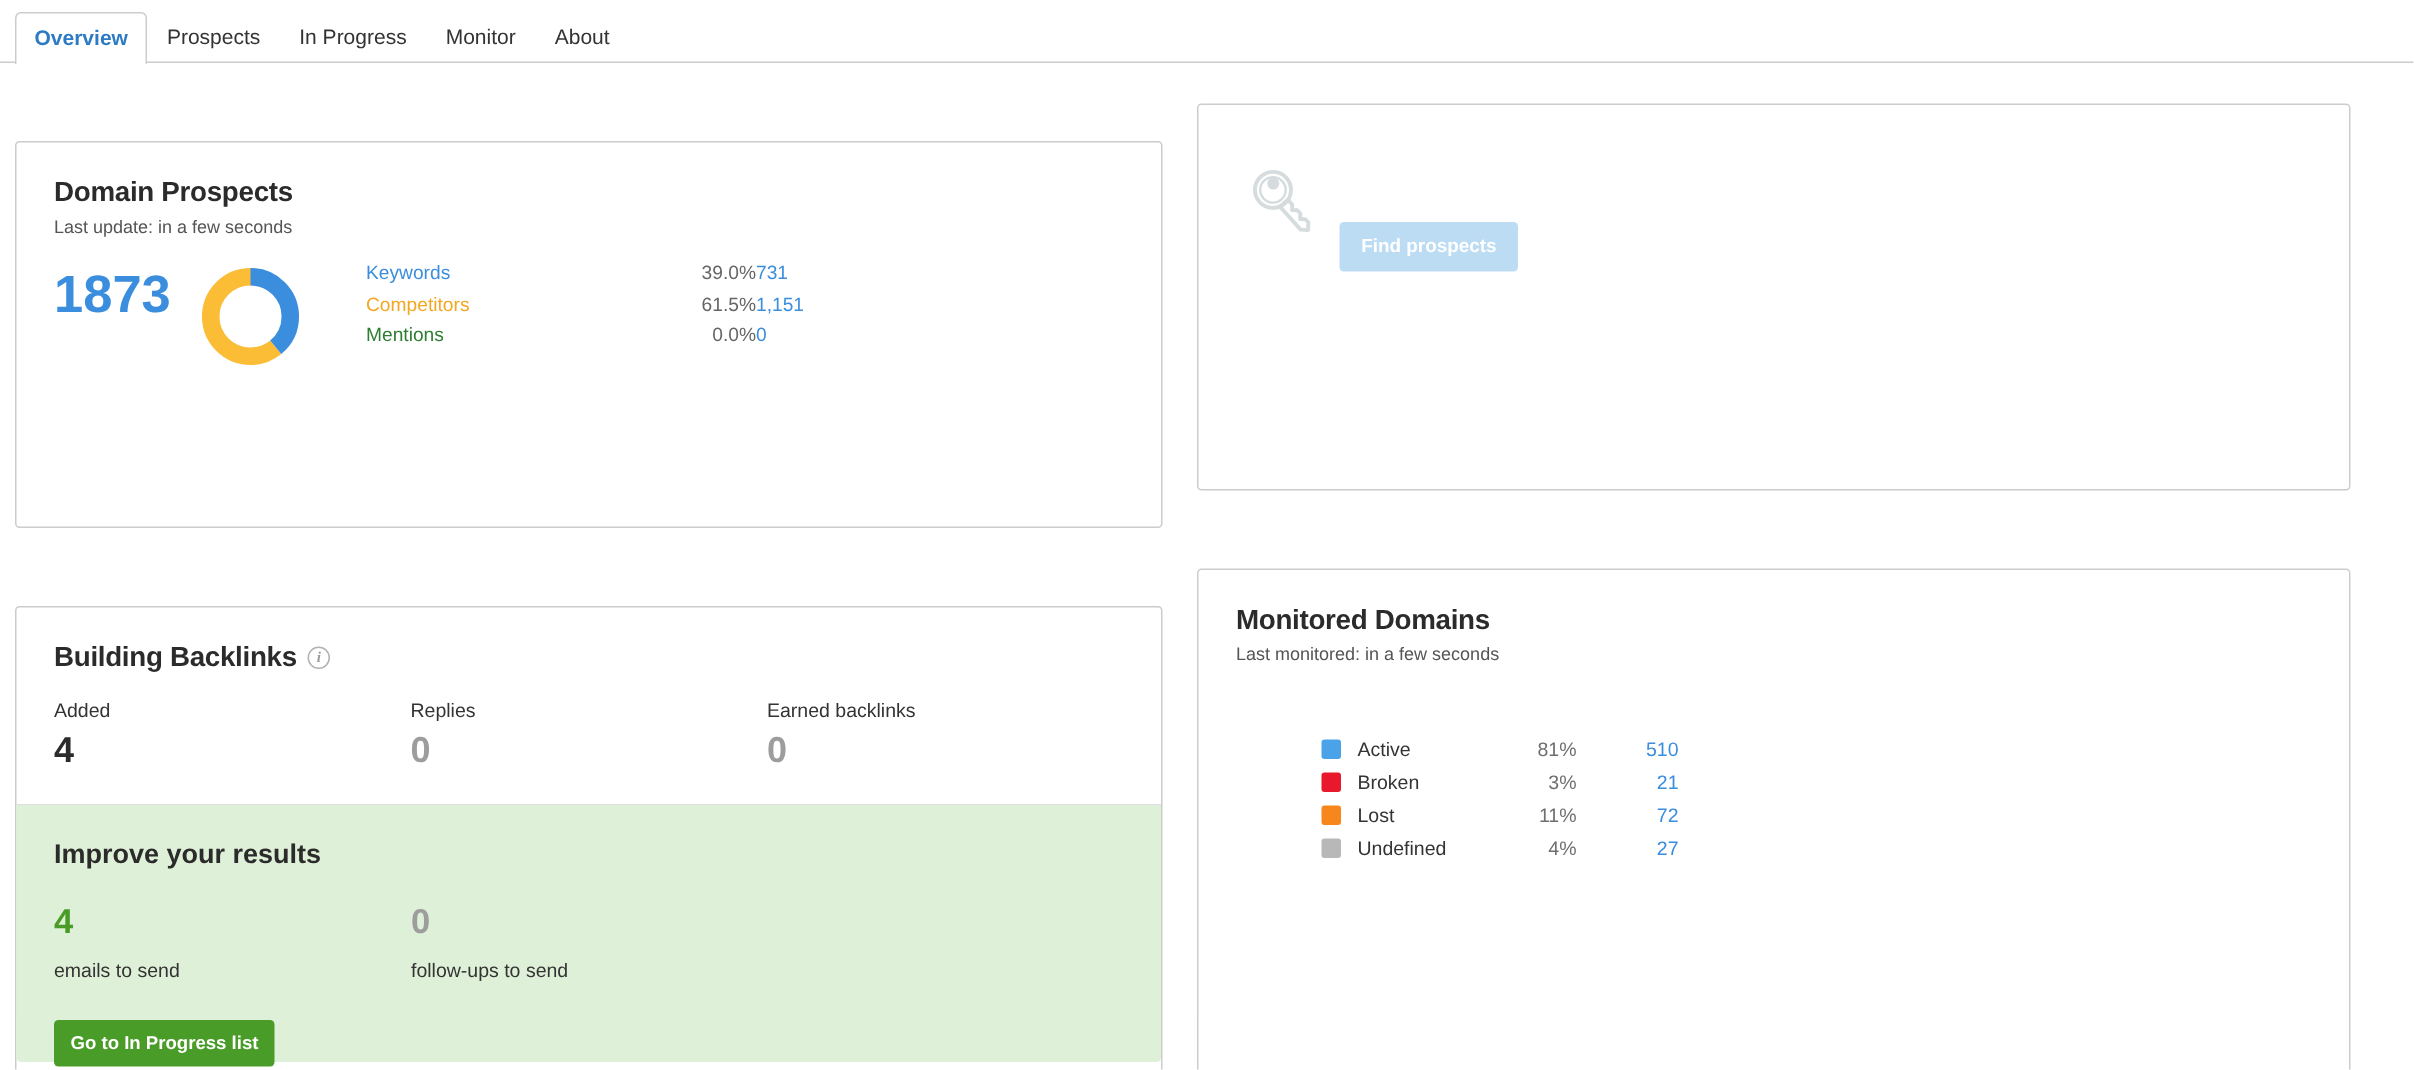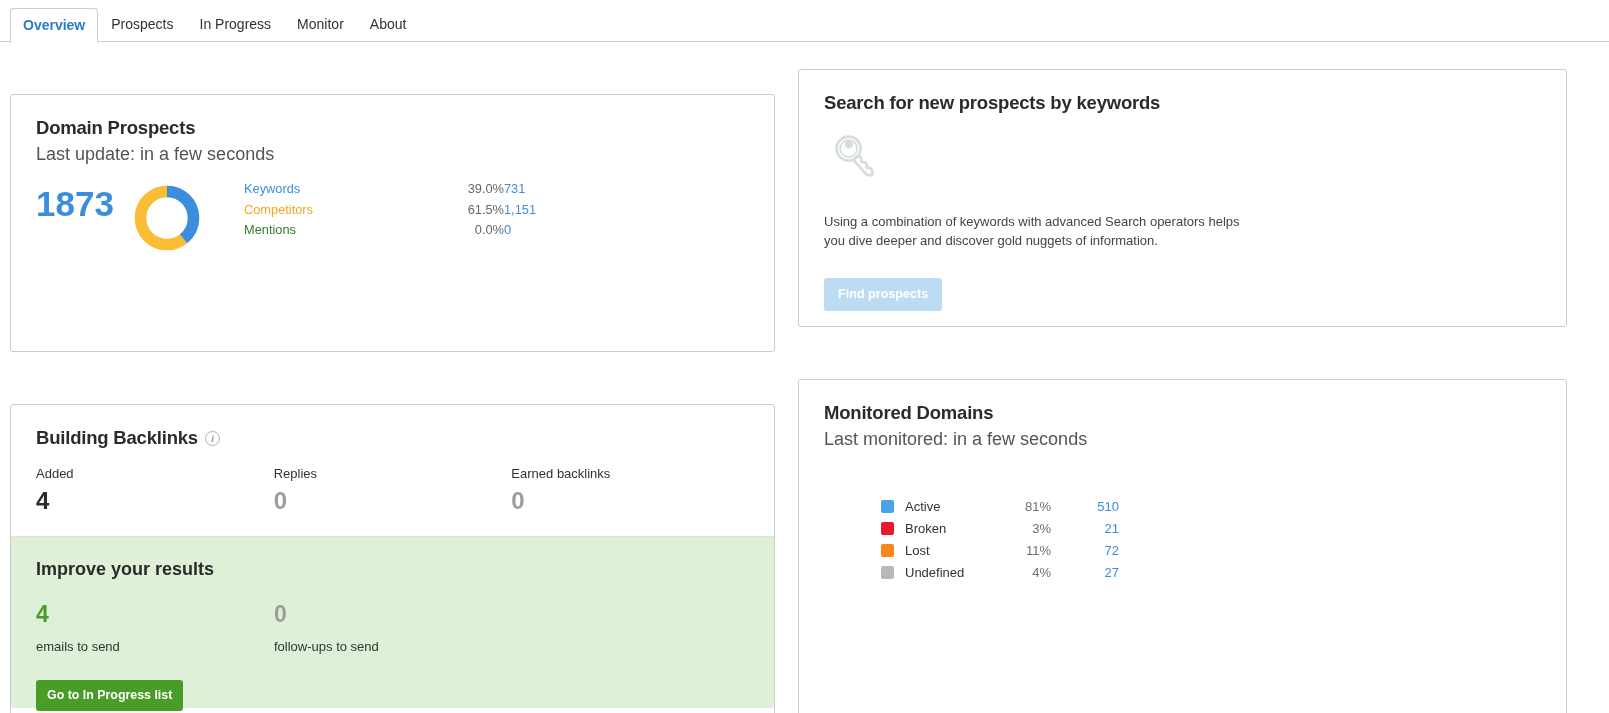"Search for new prospects by" div.card-title { html: <div>Search for new prospects by keywords</div> -> none }
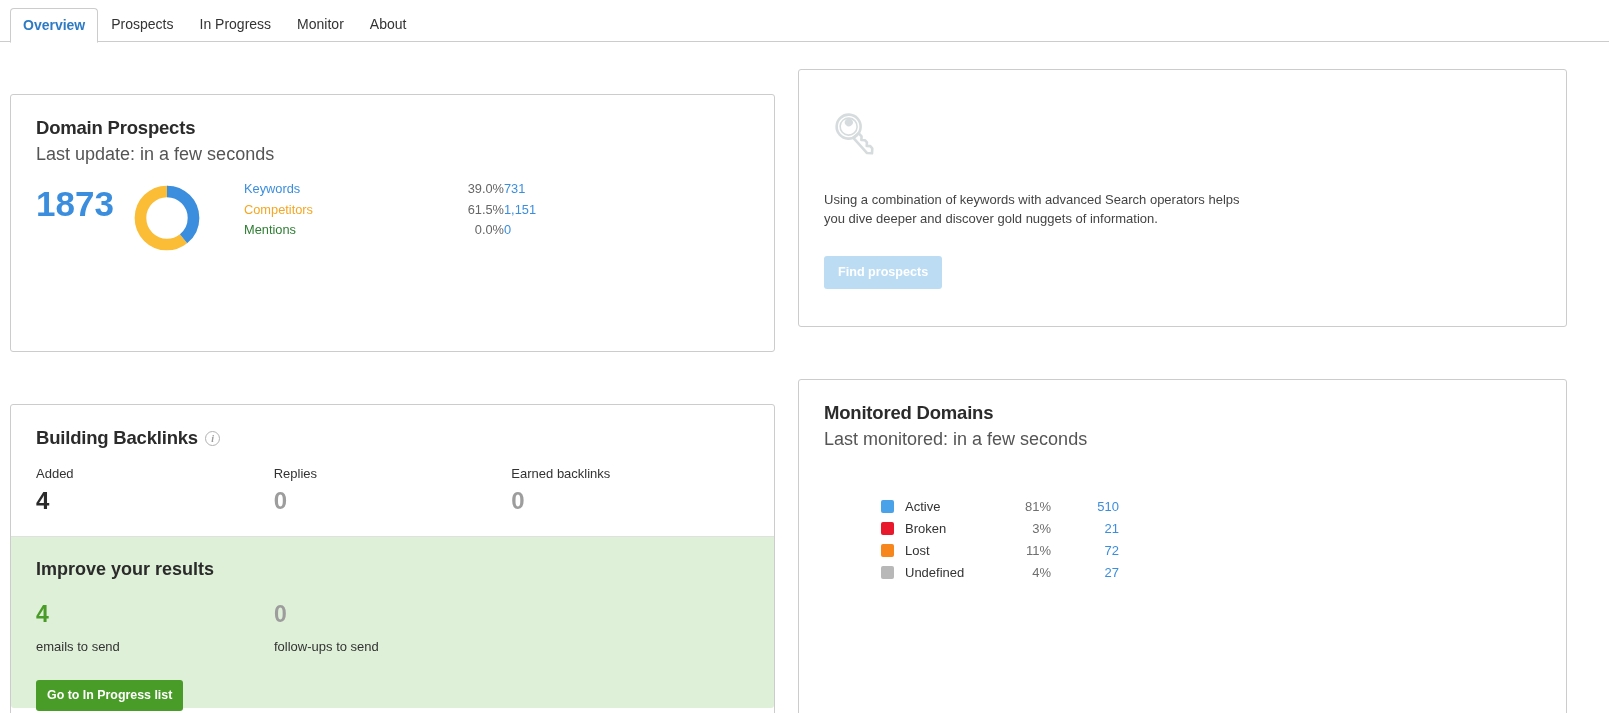"Last update: in a few" .card-sub { font-size: 18px -> 12px }
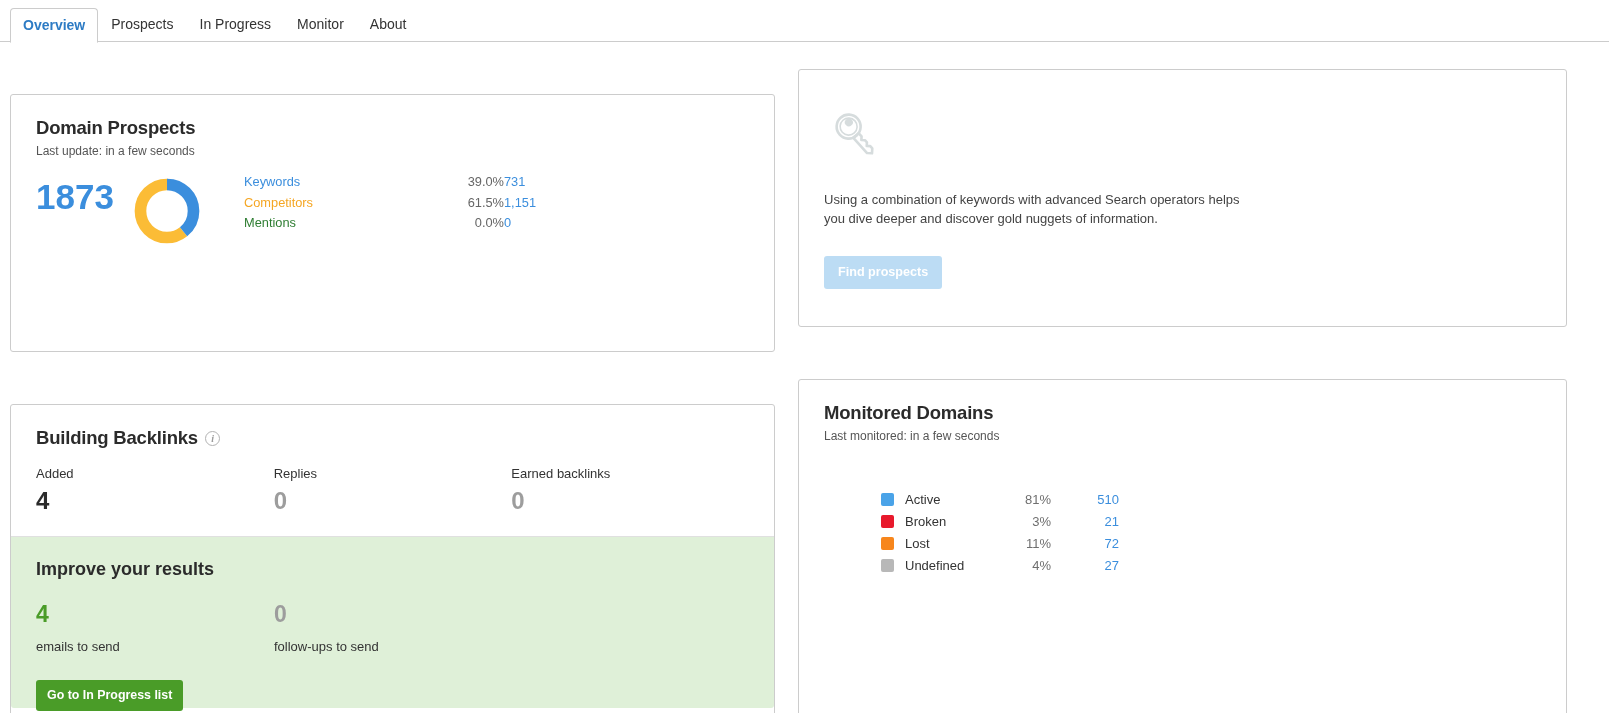"Using a combination of keywords" div.search-desc { html: <div>Using a combination of keywords with advanced Search operators helps you dive deeper and discover gold nuggets of information.</div> -> none }
